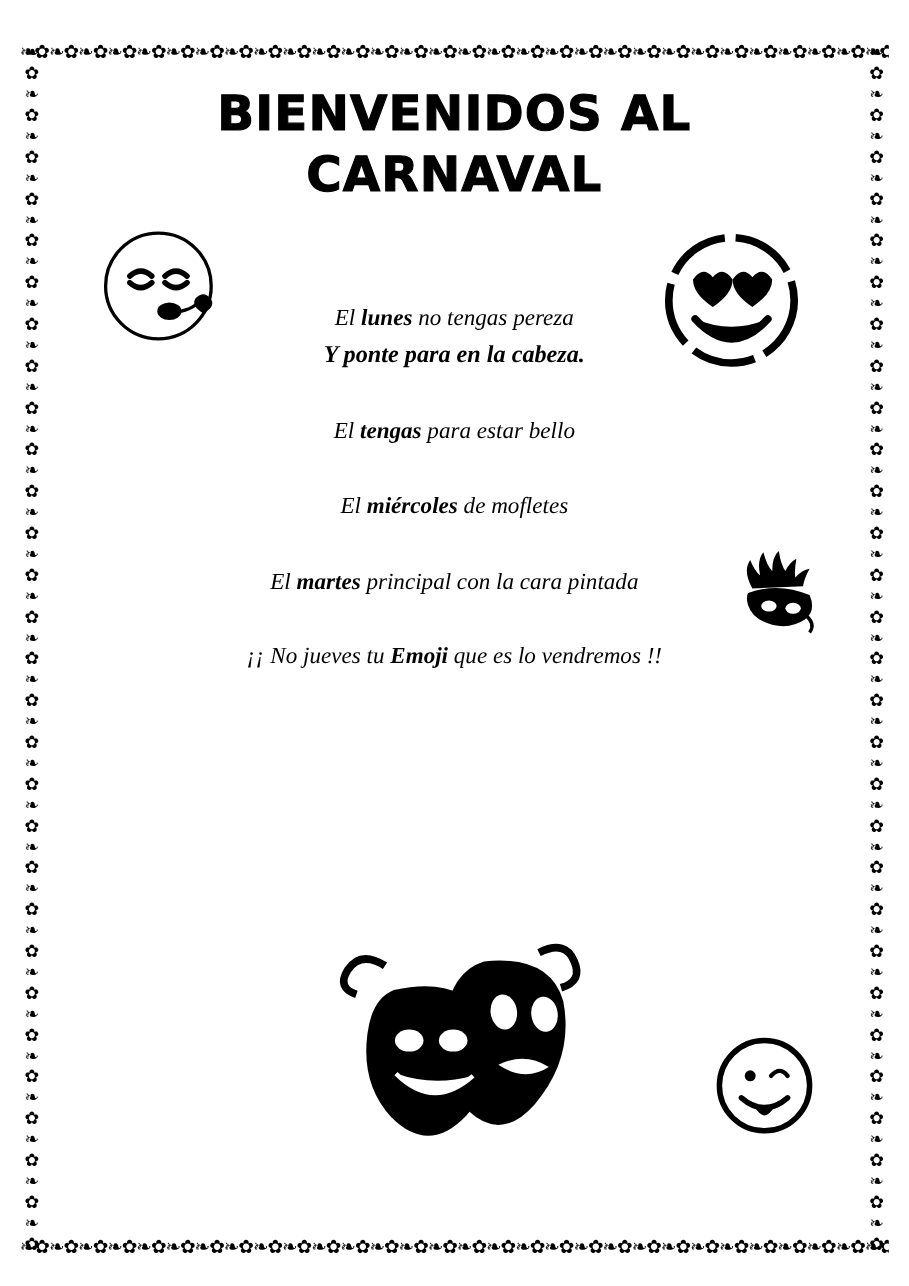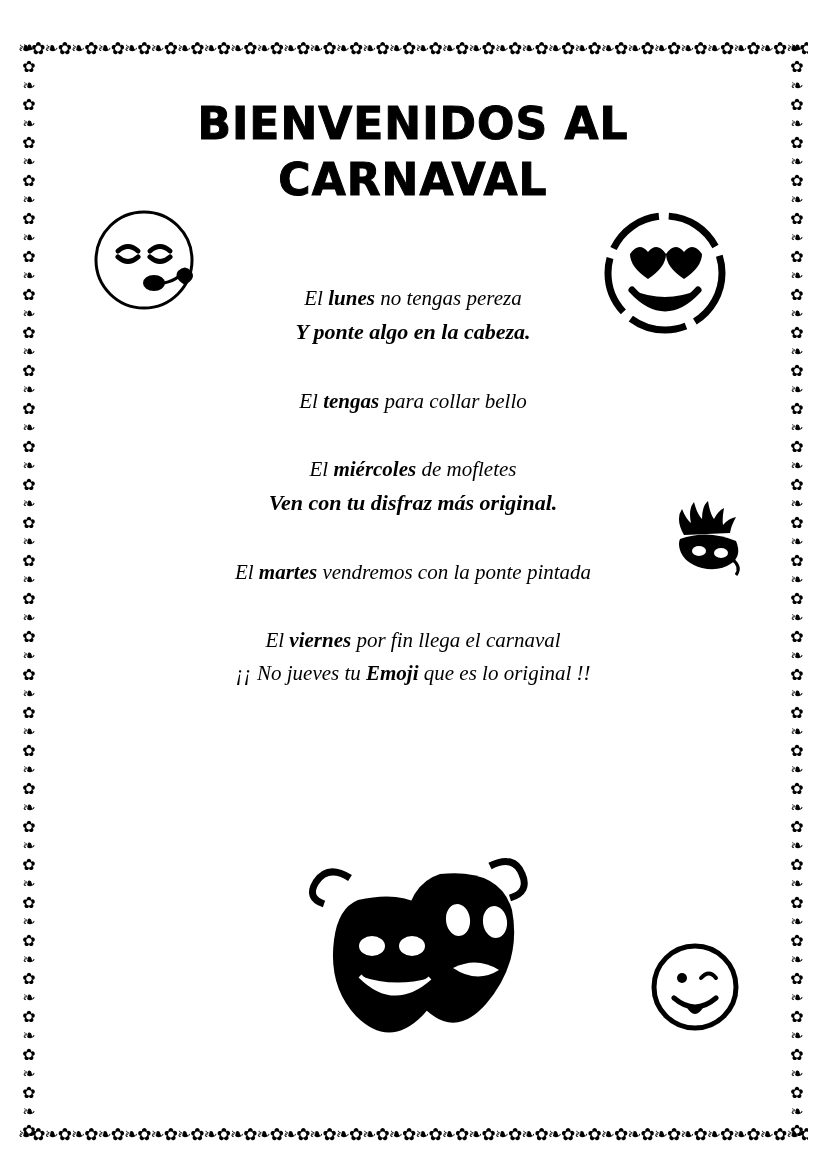"BIENVENIDOS AL CARNAVAL" .title-block { top: 96px -> 76px }
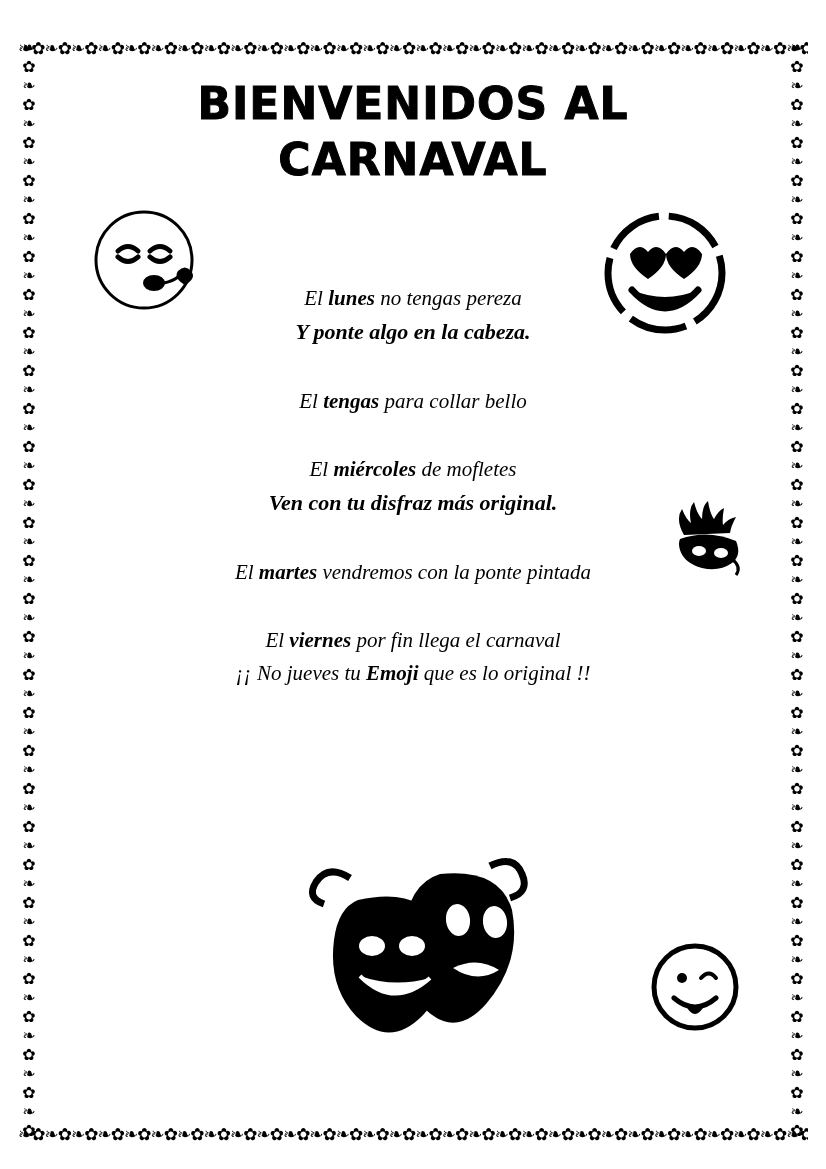"El lunes no tengas pereza" .stanza { margin-top: 10px -> none }
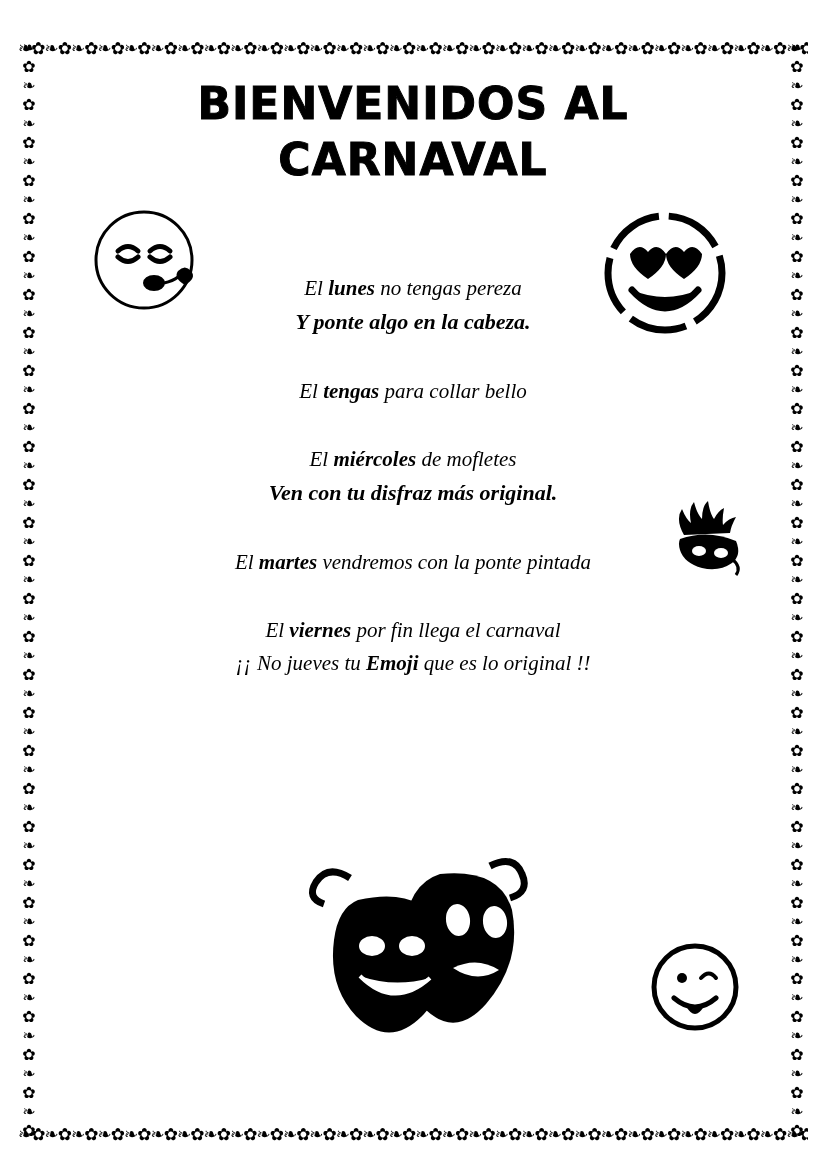"Y ponte algo en la" div.verse { text: algo -> para }
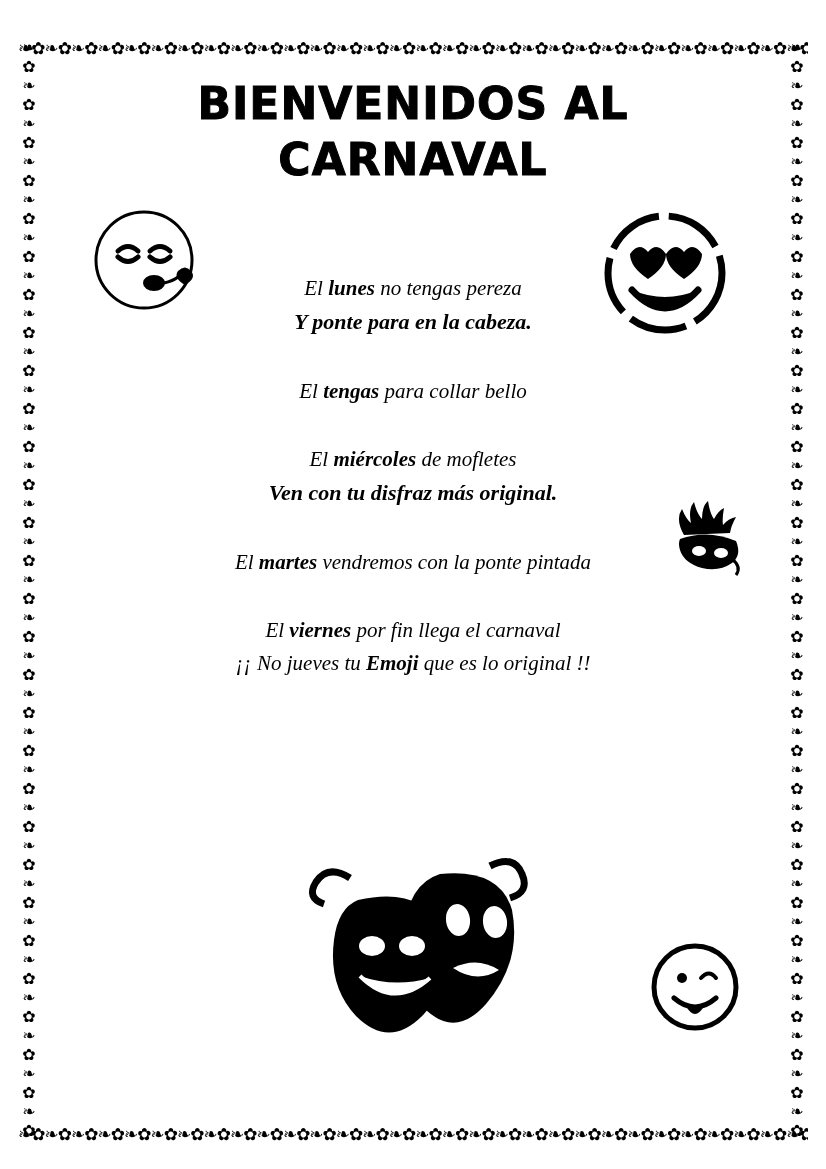"para collar bello" span { text: collar -> estar }
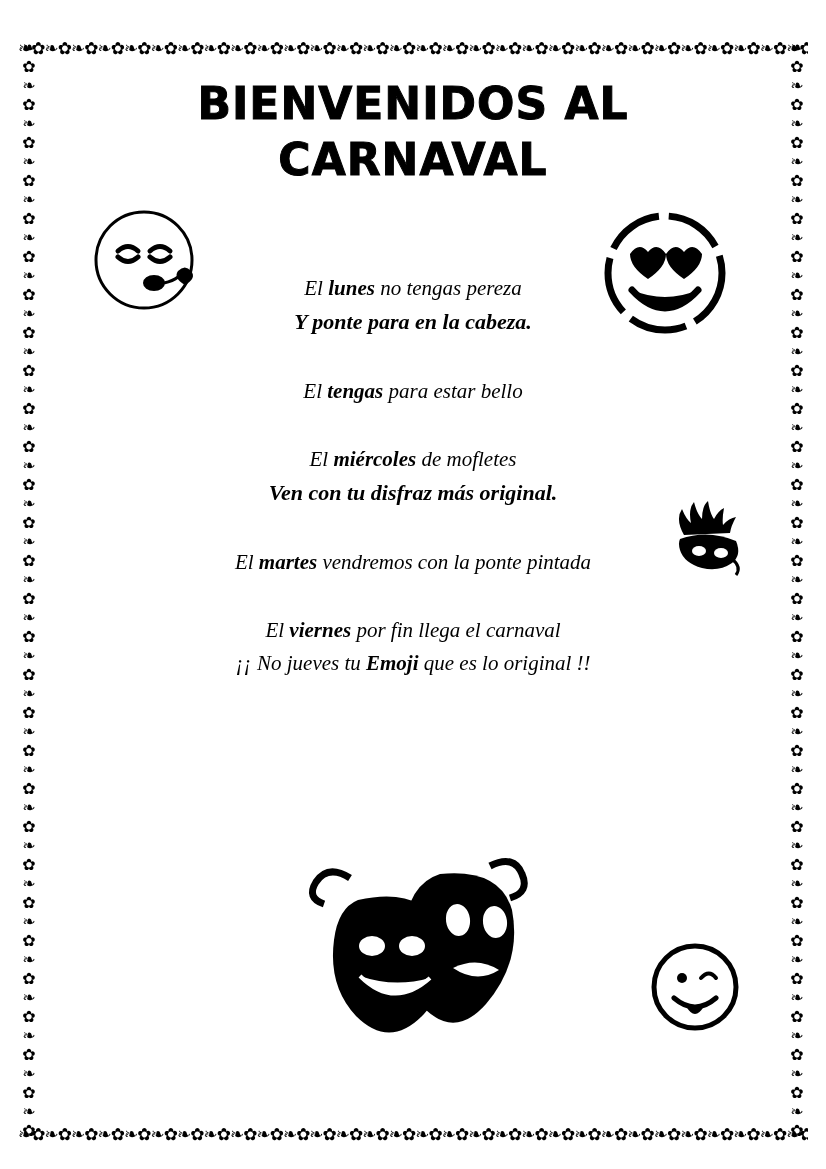"Ven con tu disfraz más" div.verse { html: <div>Ven con tu disfraz más original.</div> -> none }
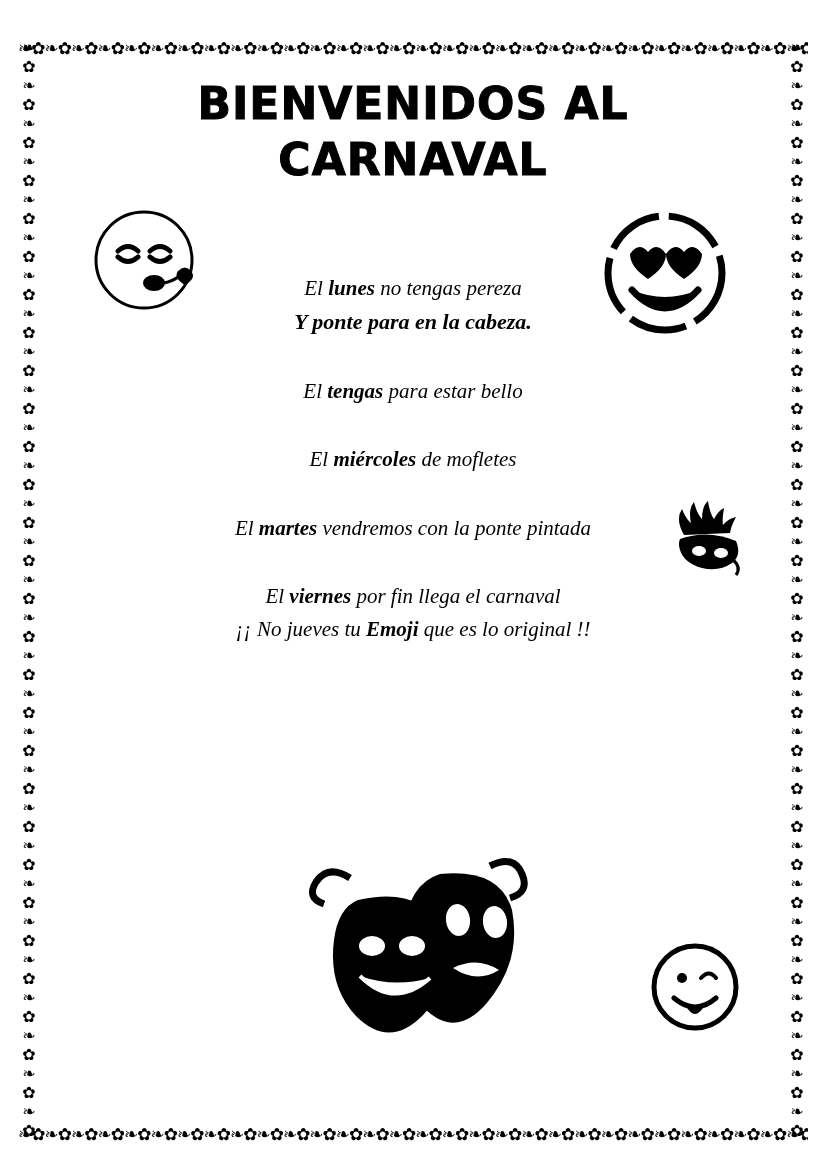"vendremos con la ponte pintada" span { text: vendremos con la ponte -> principal con la cara }
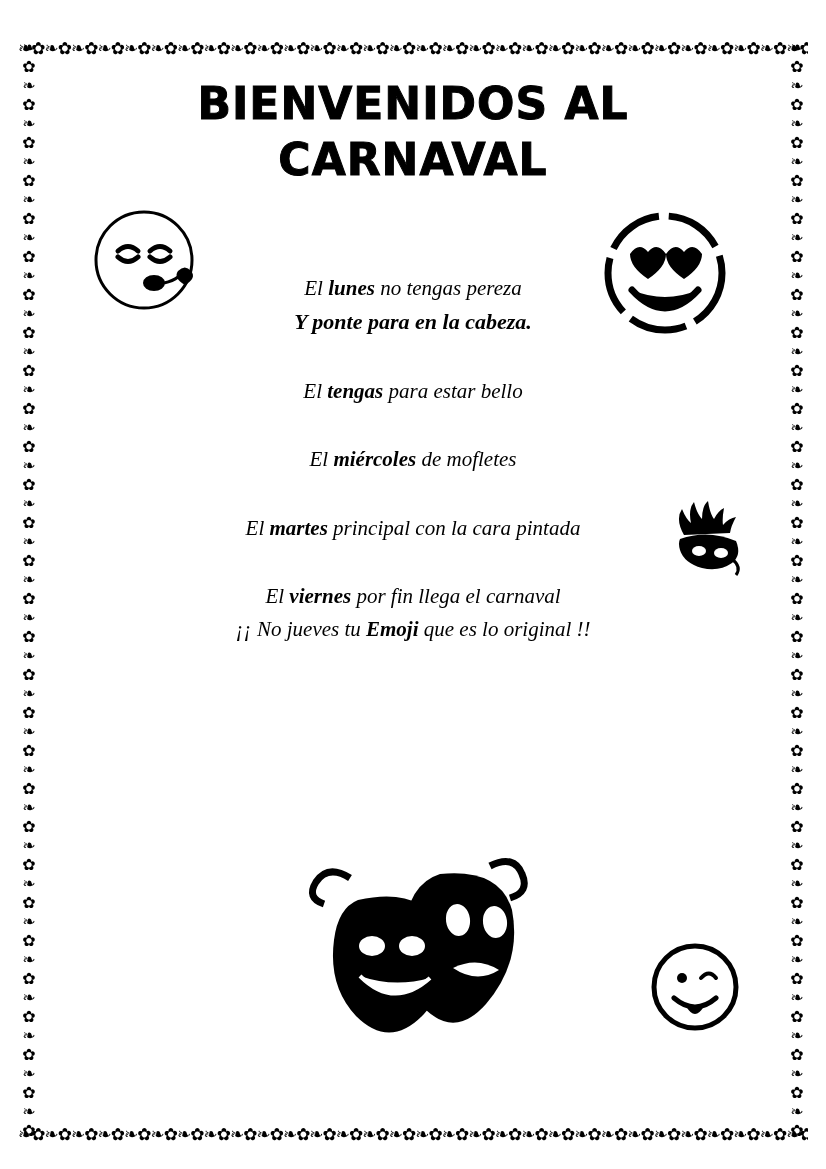"El viernes por fin llega" div.verse { html: <div><span>El </span><b>viernes</b><span> por fin llega el carnaval</span></div> -> none }
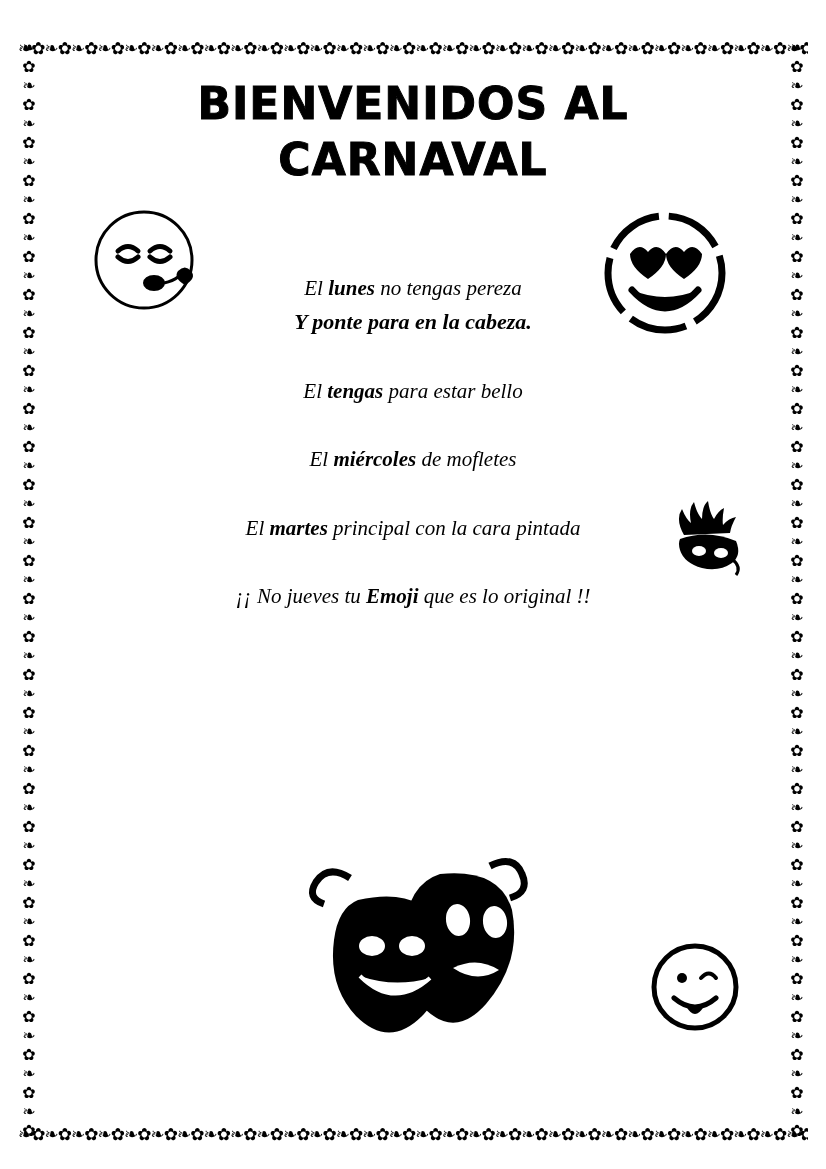"que es lo original !!" span { text: original -> vendremos }
